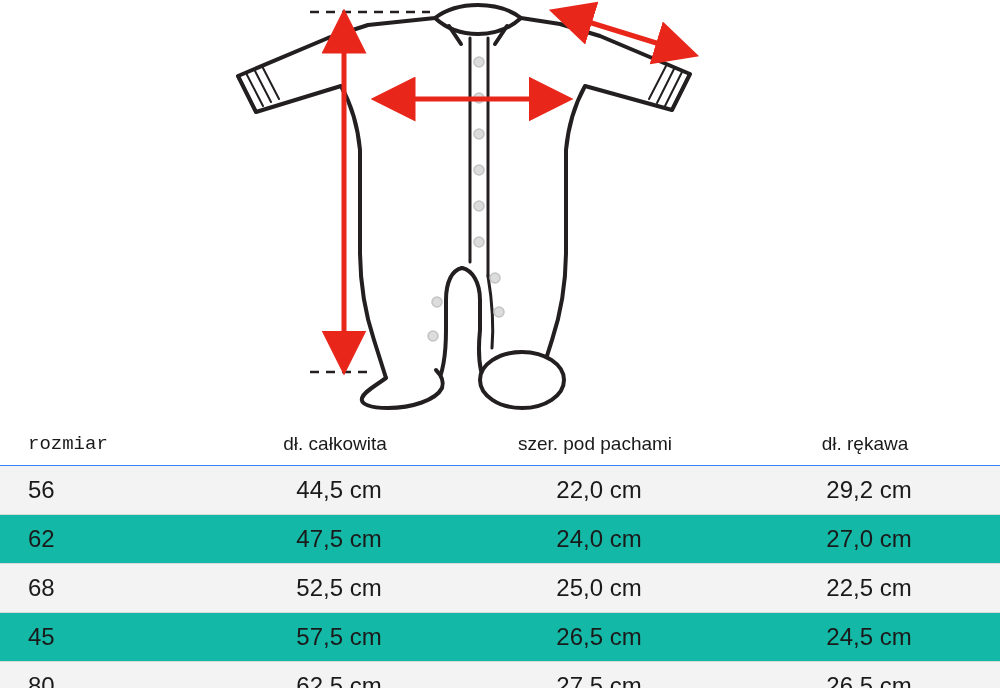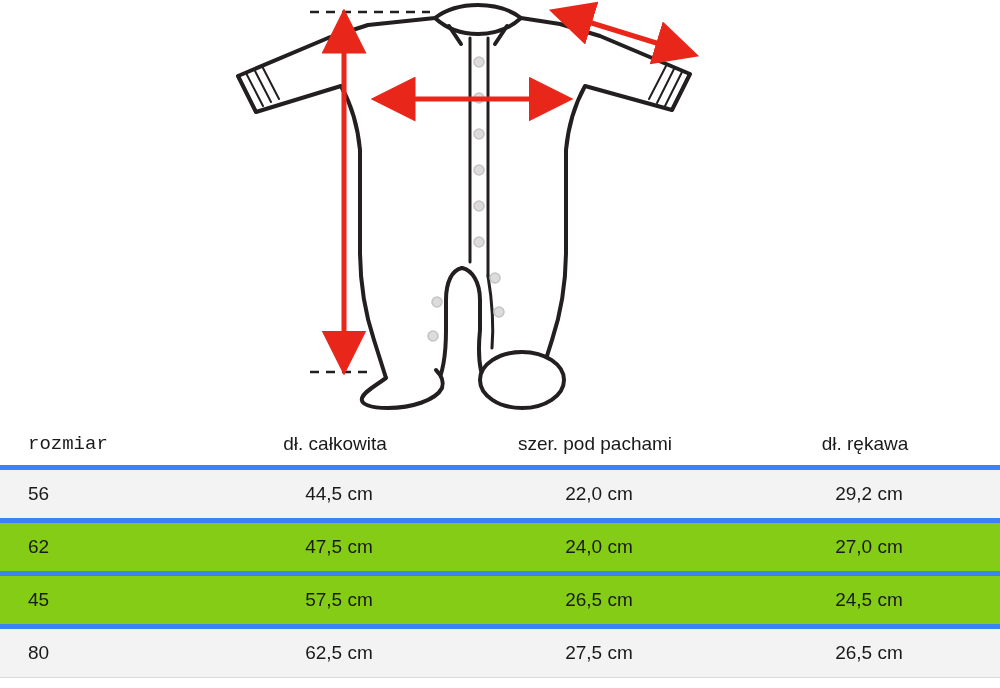"56" table.size-table td { border-top: 5px solid #3b82f6 -> 1px solid #3b82f6; font-size: 19px -> 24px }
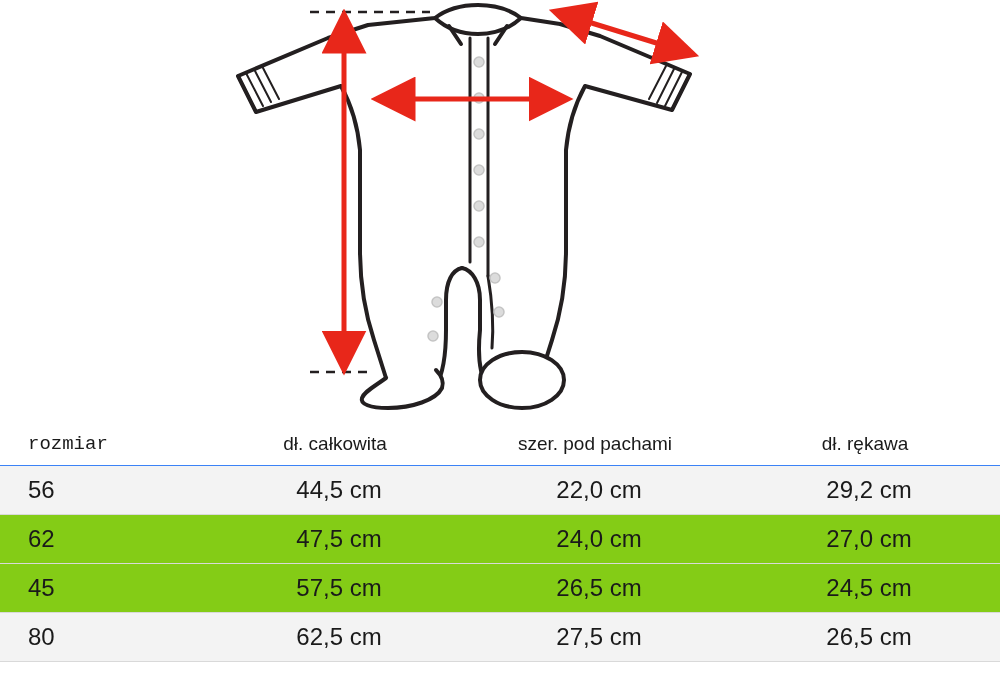"62" table.size-table tr.plain td { background: #84cc16 -> #14b8a6 }
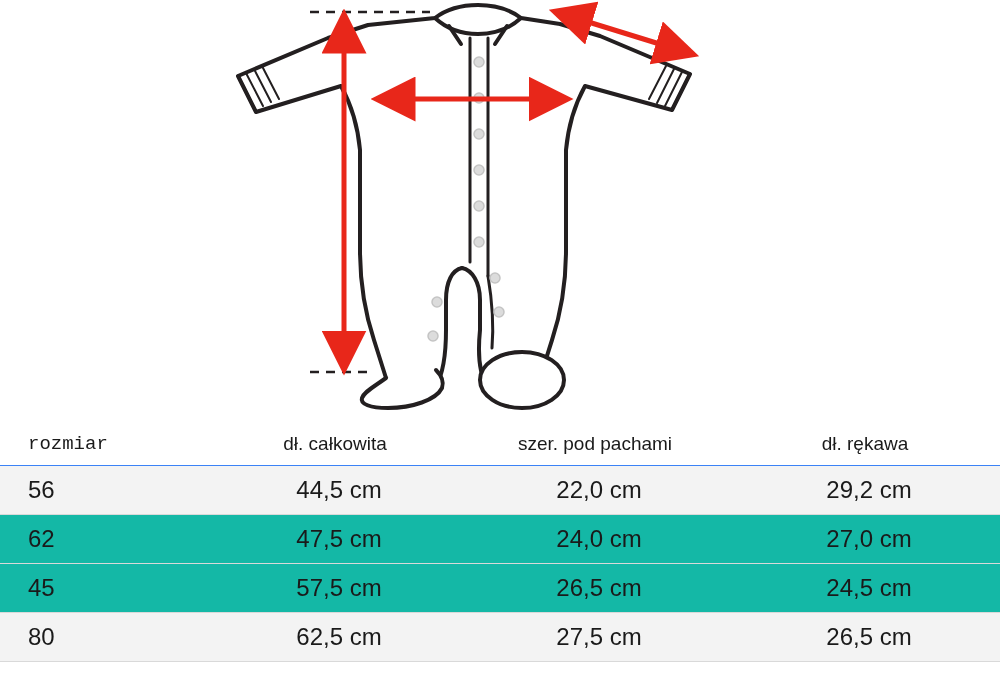"68" tr.alt { html: none -> <tr> <td>68</td> <td>52,5 cm</td> <td>25,0 cm</td> <td>22,5 cm</td> </tr> }
